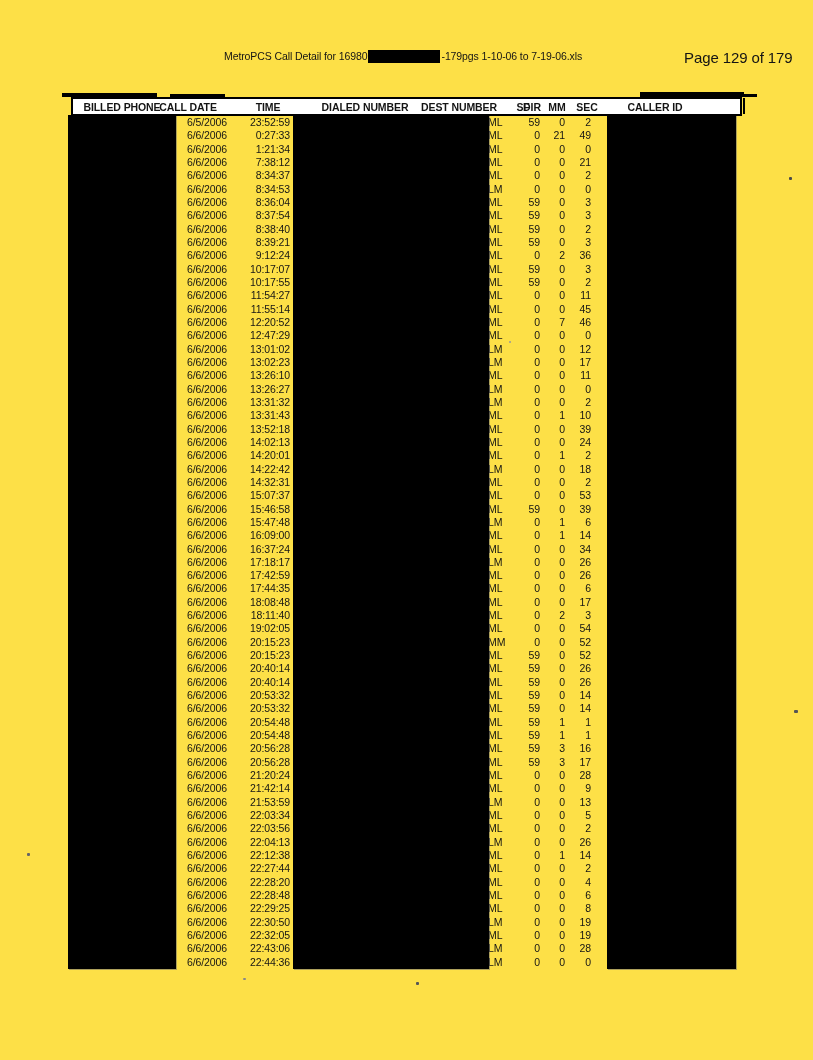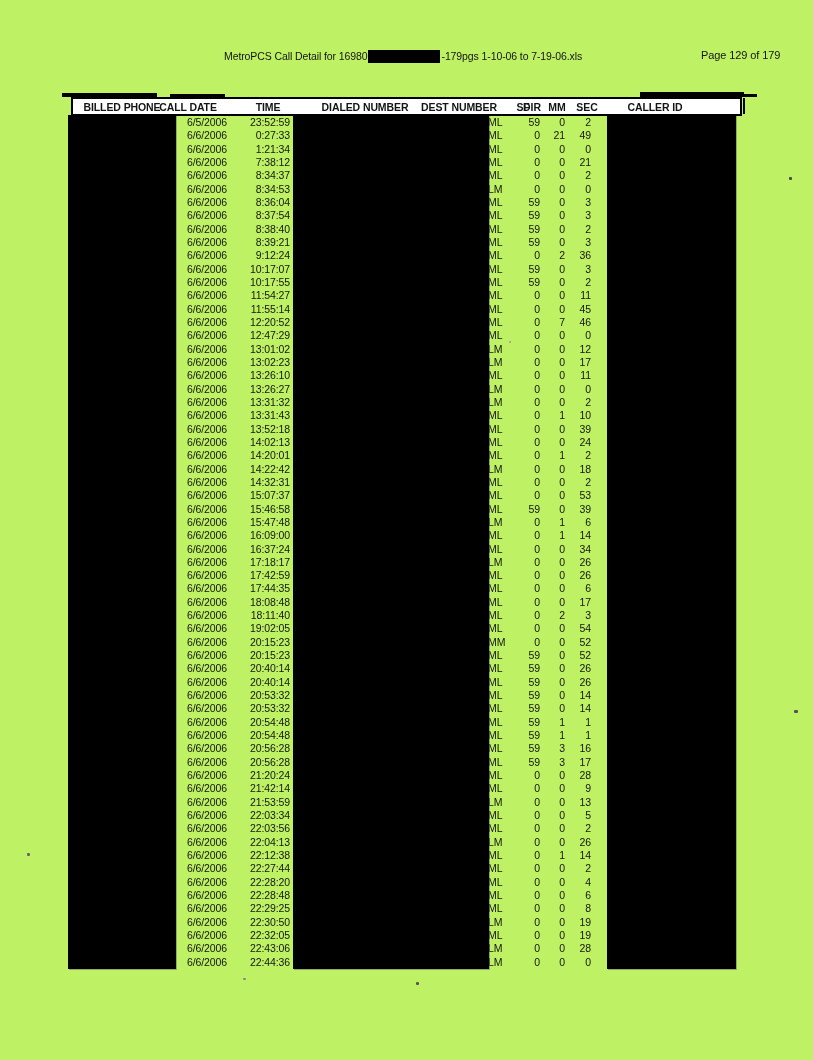"MetroPCS Call Detail for 16980" div.page { background: #bef264 -> #fde047 }
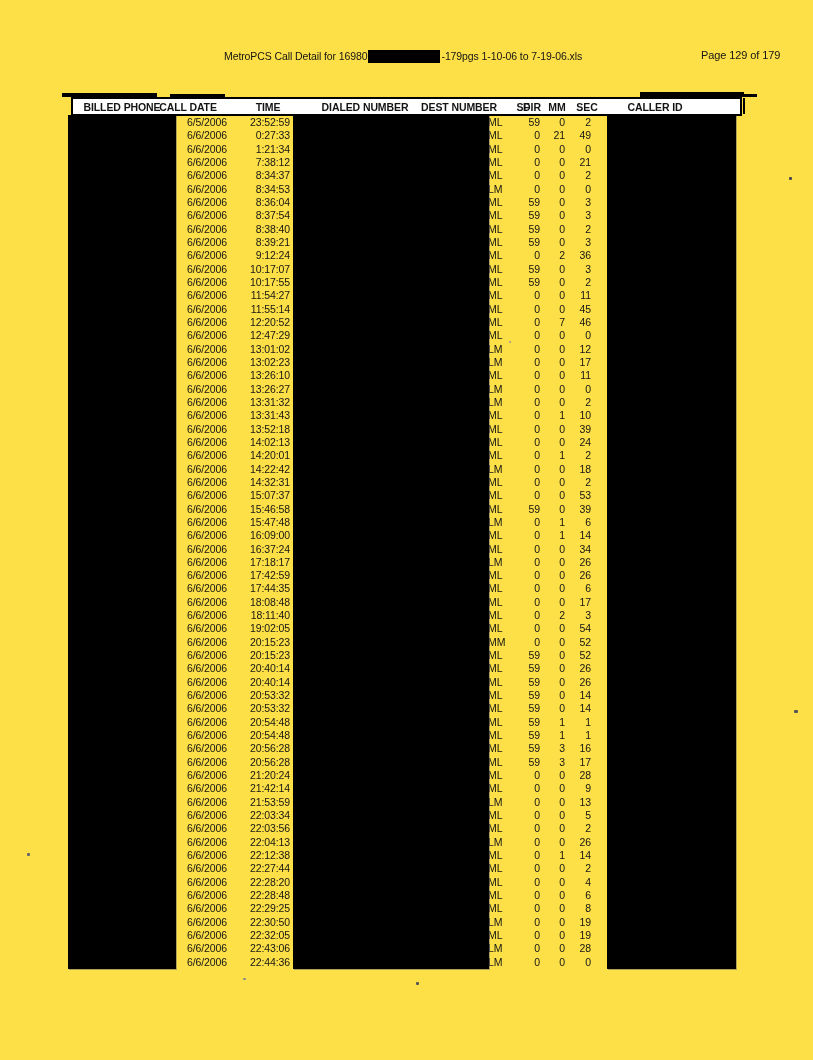"Page 129 of 179" .page-label { font-size: 11px -> 15px; left: 701px -> 684px }
